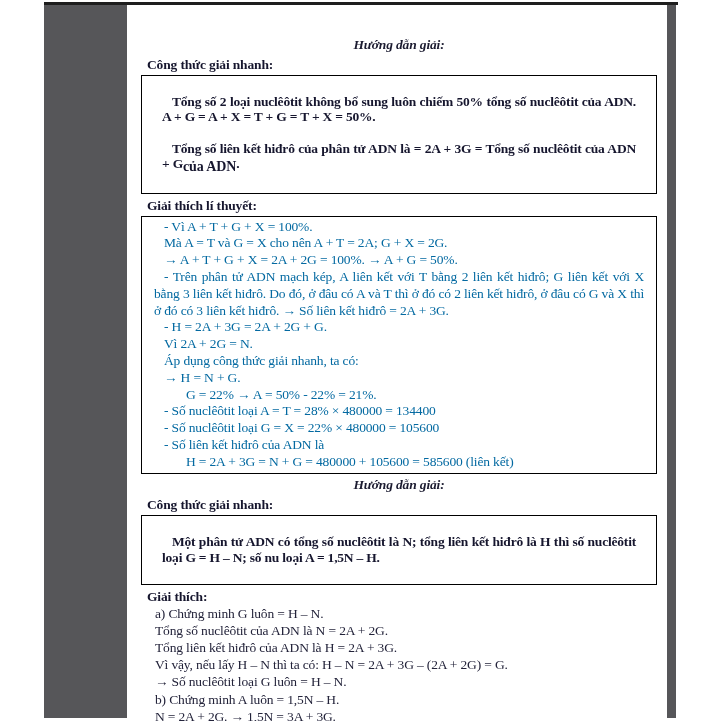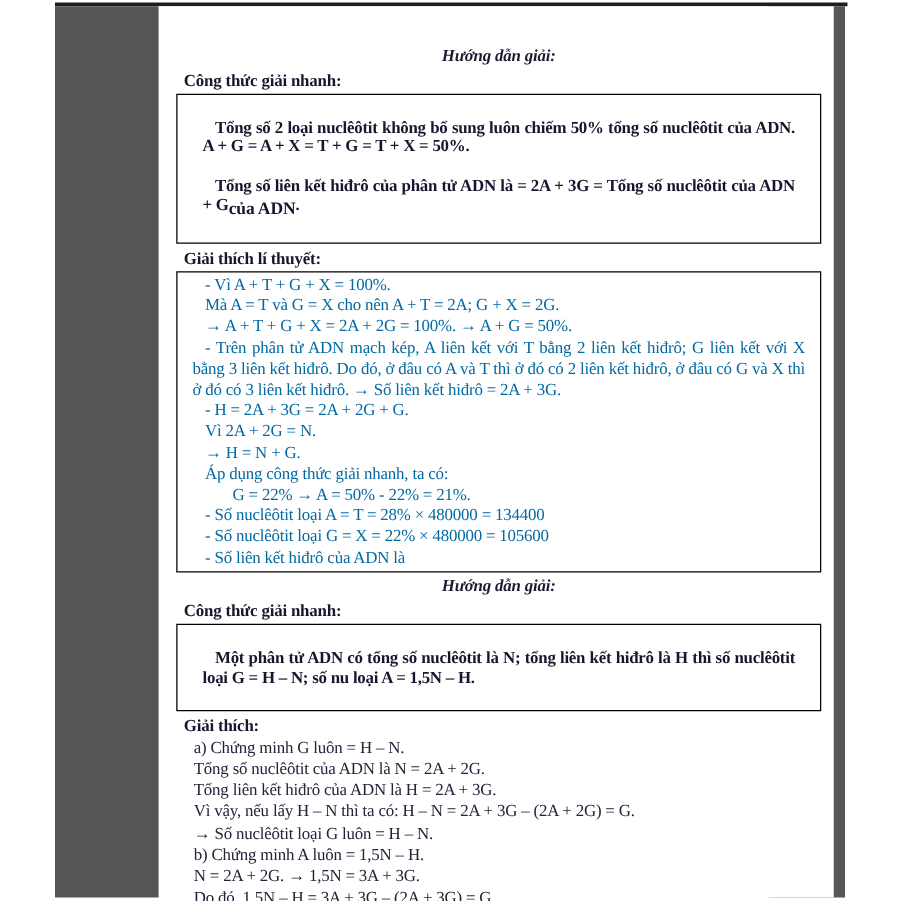"→ H = N +" p { order: before "Áp dụng công thức giải" -> after "Áp dụng công thức giải" }
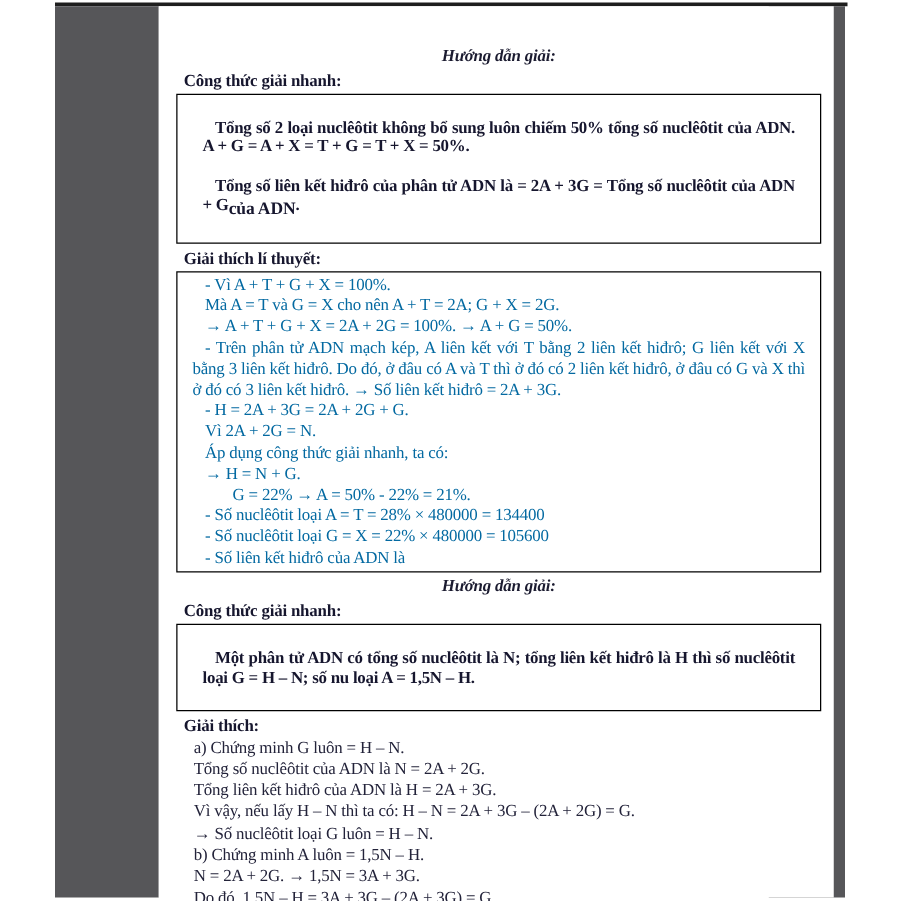"H = 2A + 3G" p.indent2 { html: none -> <p>H = 2A + 3G = N + G = 480000 + 105600 = 585600 (liên kết)</p> }
